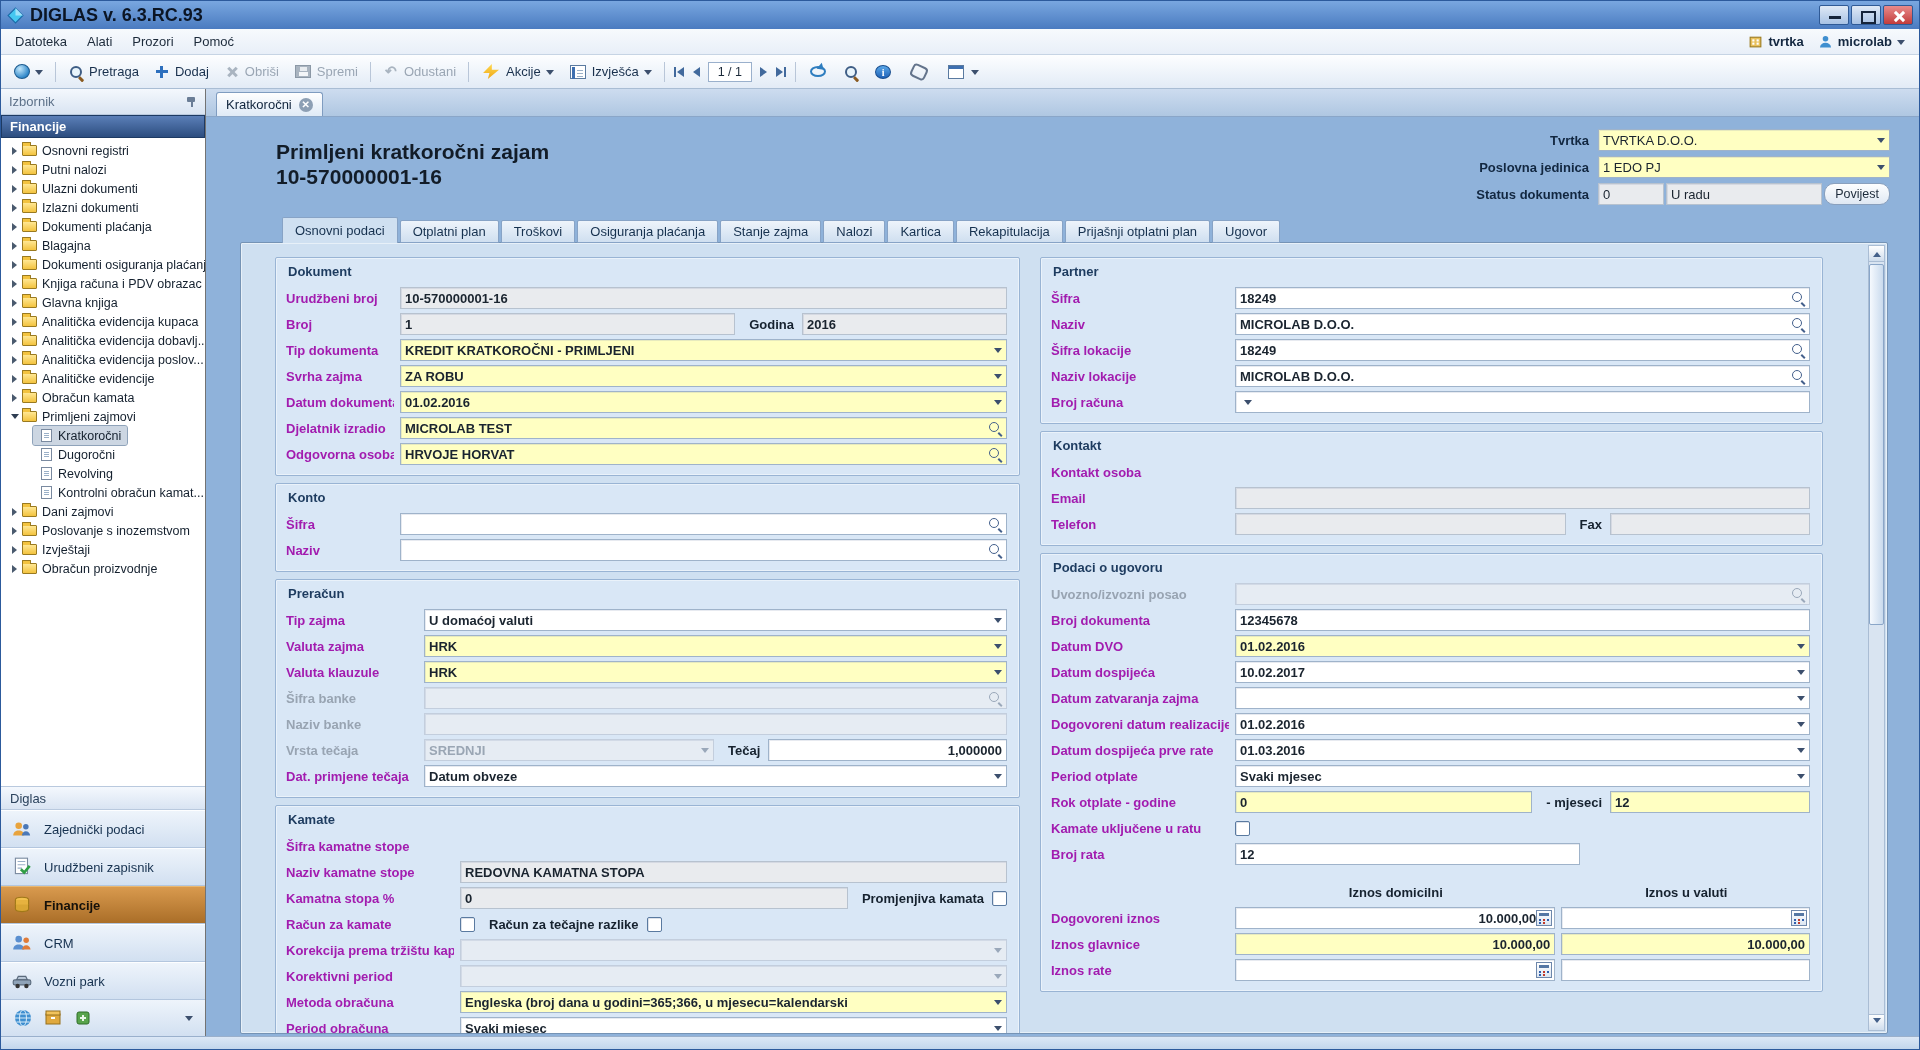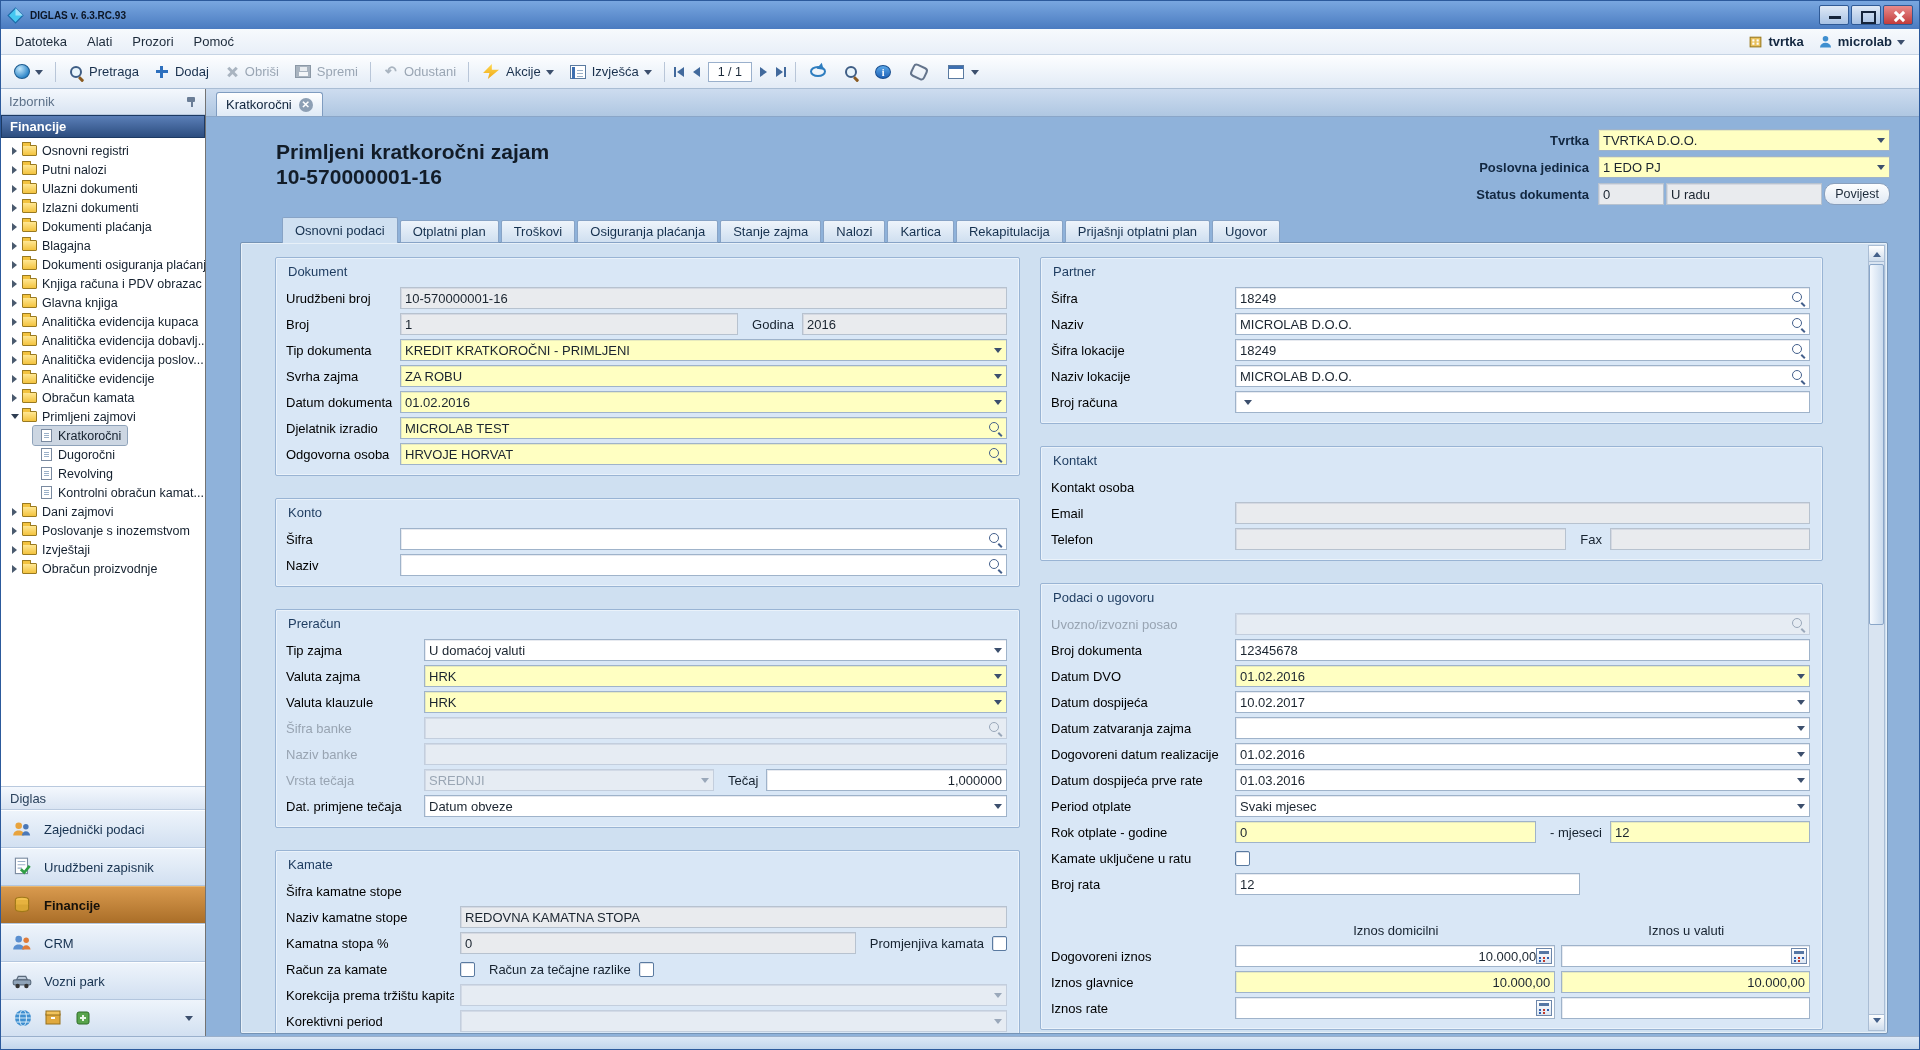"DIGLAS v. 6.3.RC.93" .title-text { font-size: 10px -> 18px }
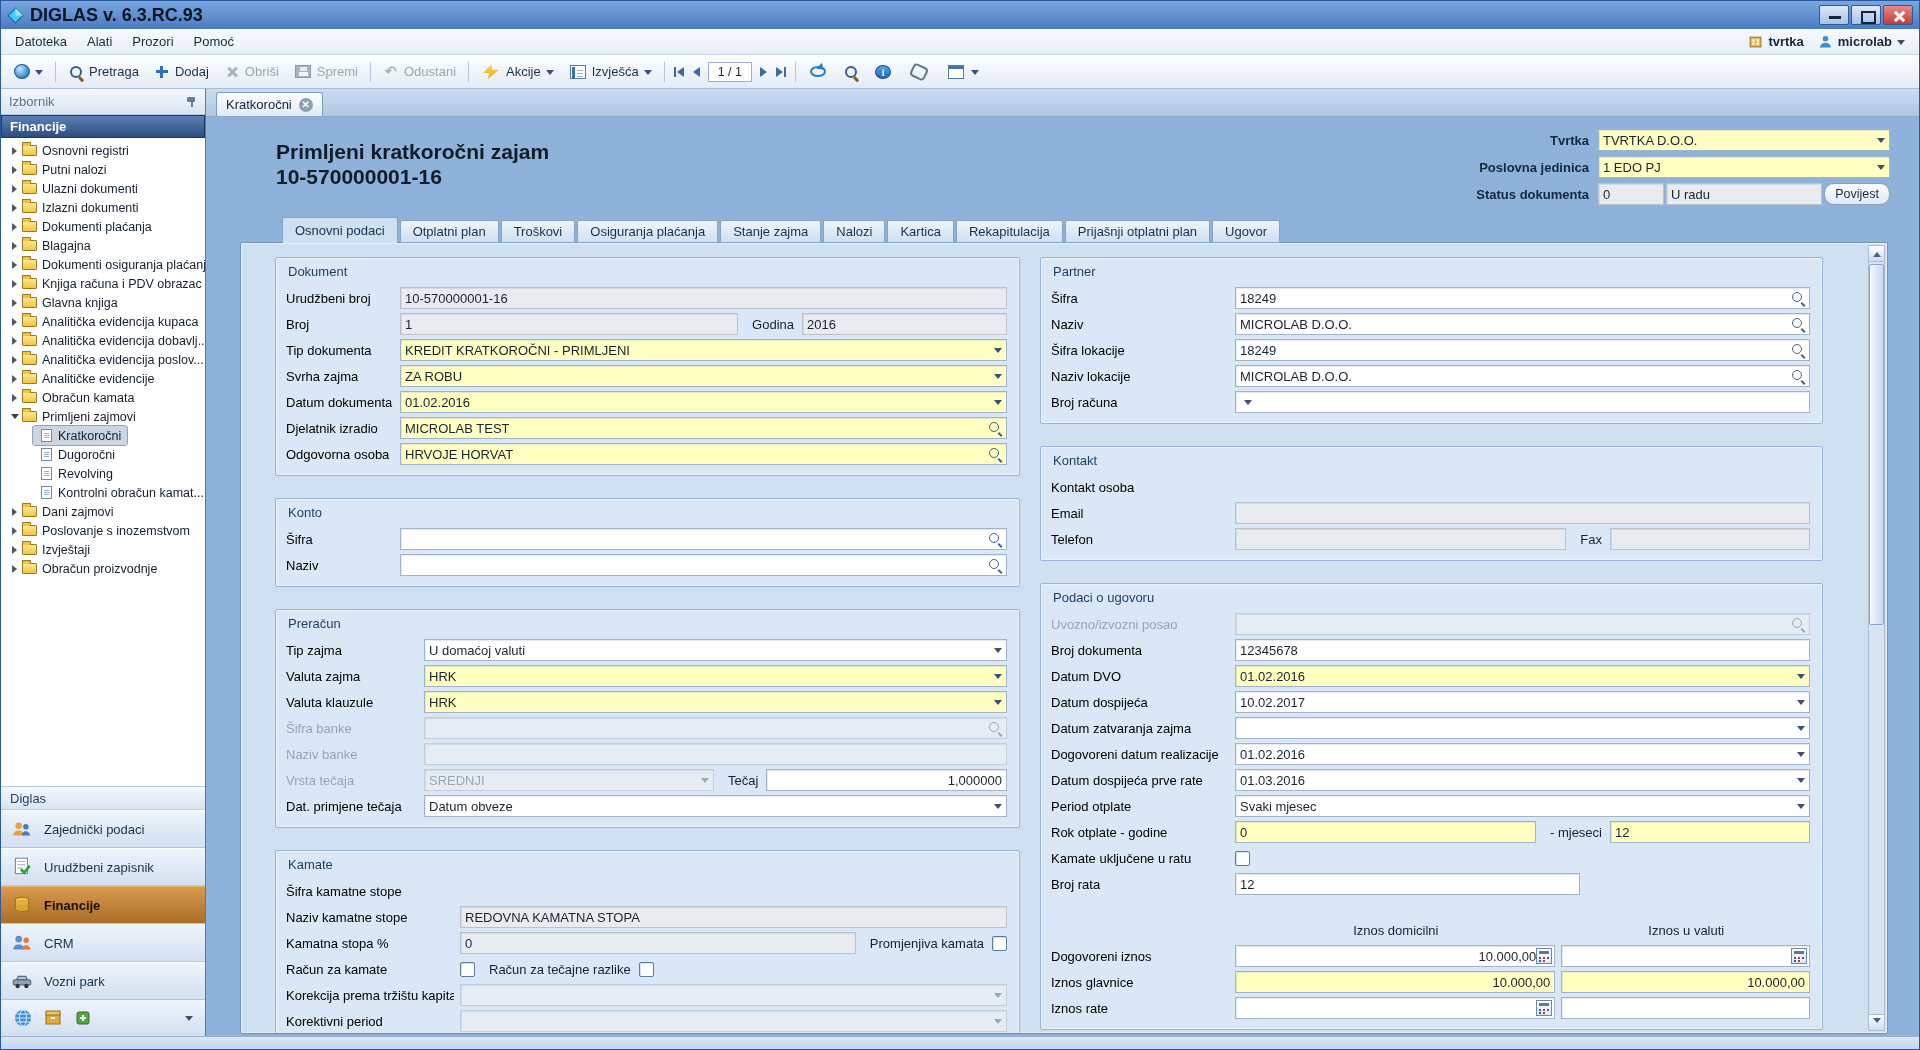"Dokument" .col { font-weight: none -> bold; gap: 22px -> 7px }
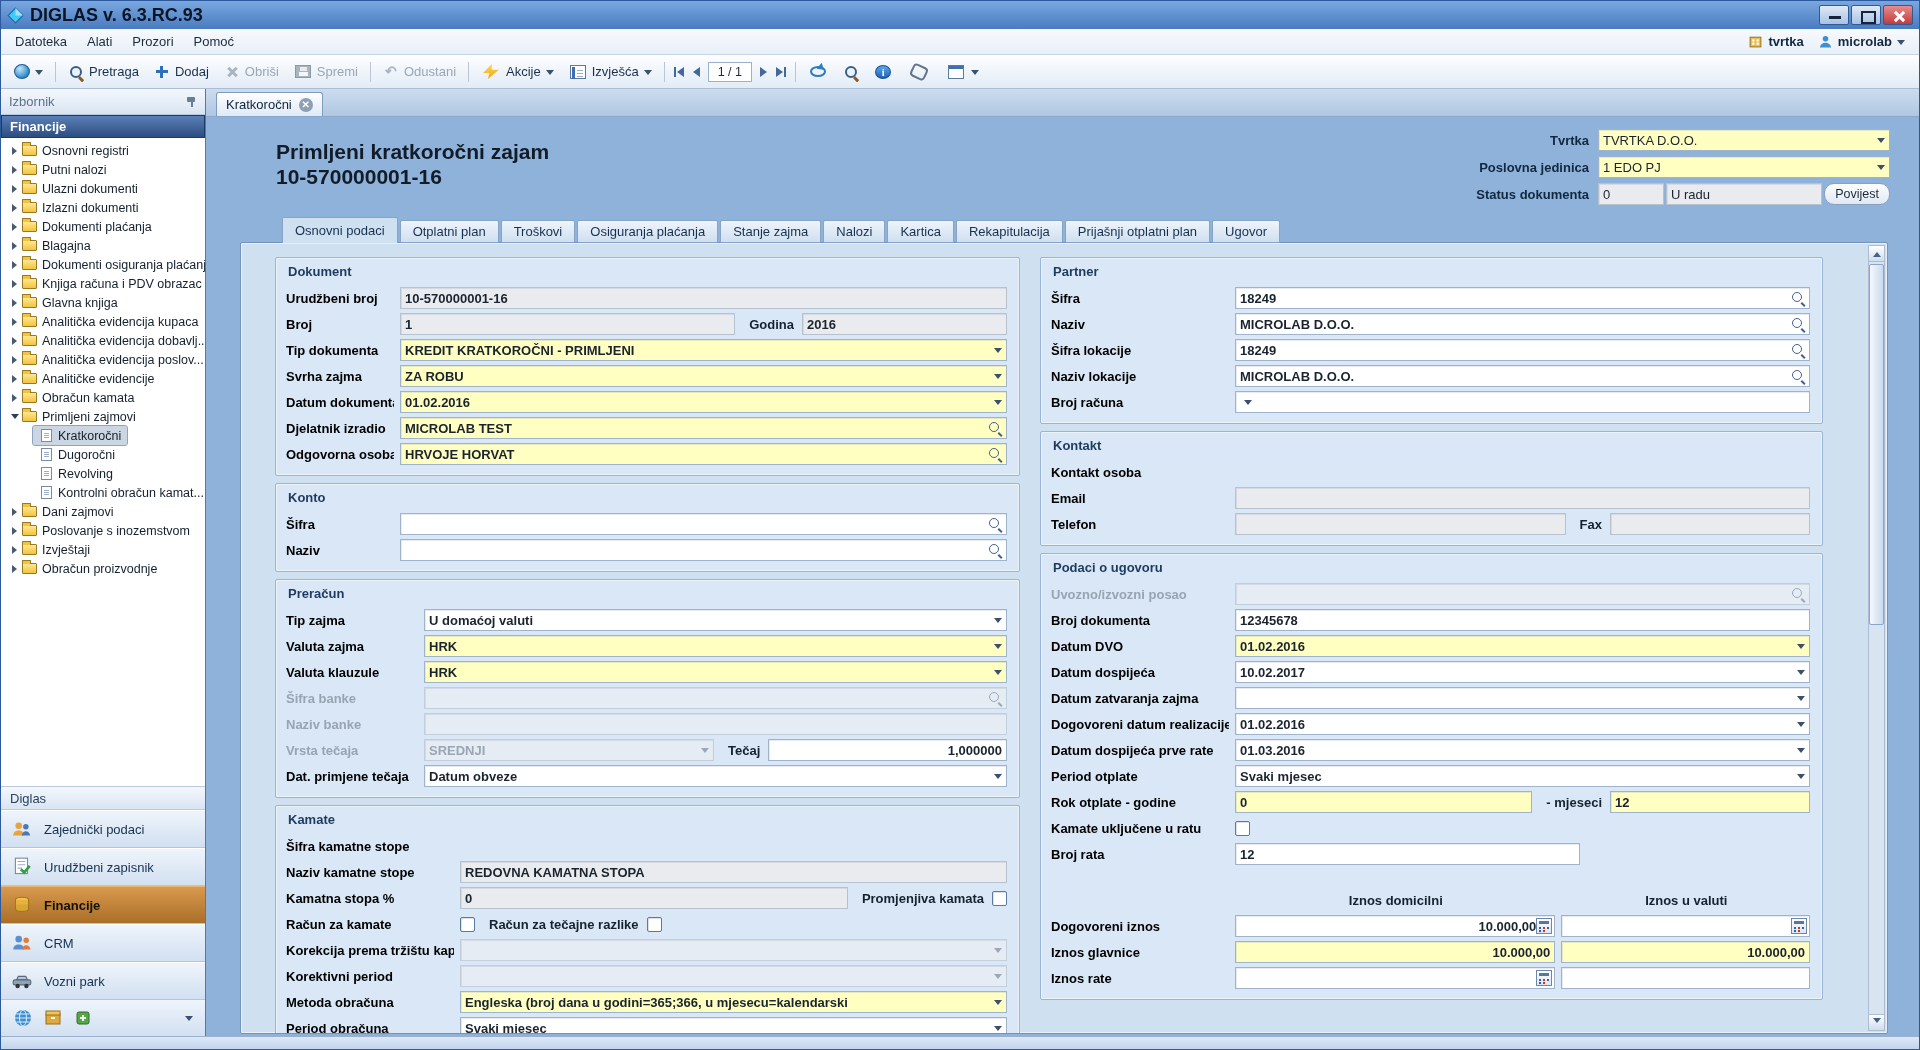"Urudžbeni broj" .flabel { color: #000000 -> #a21caf }
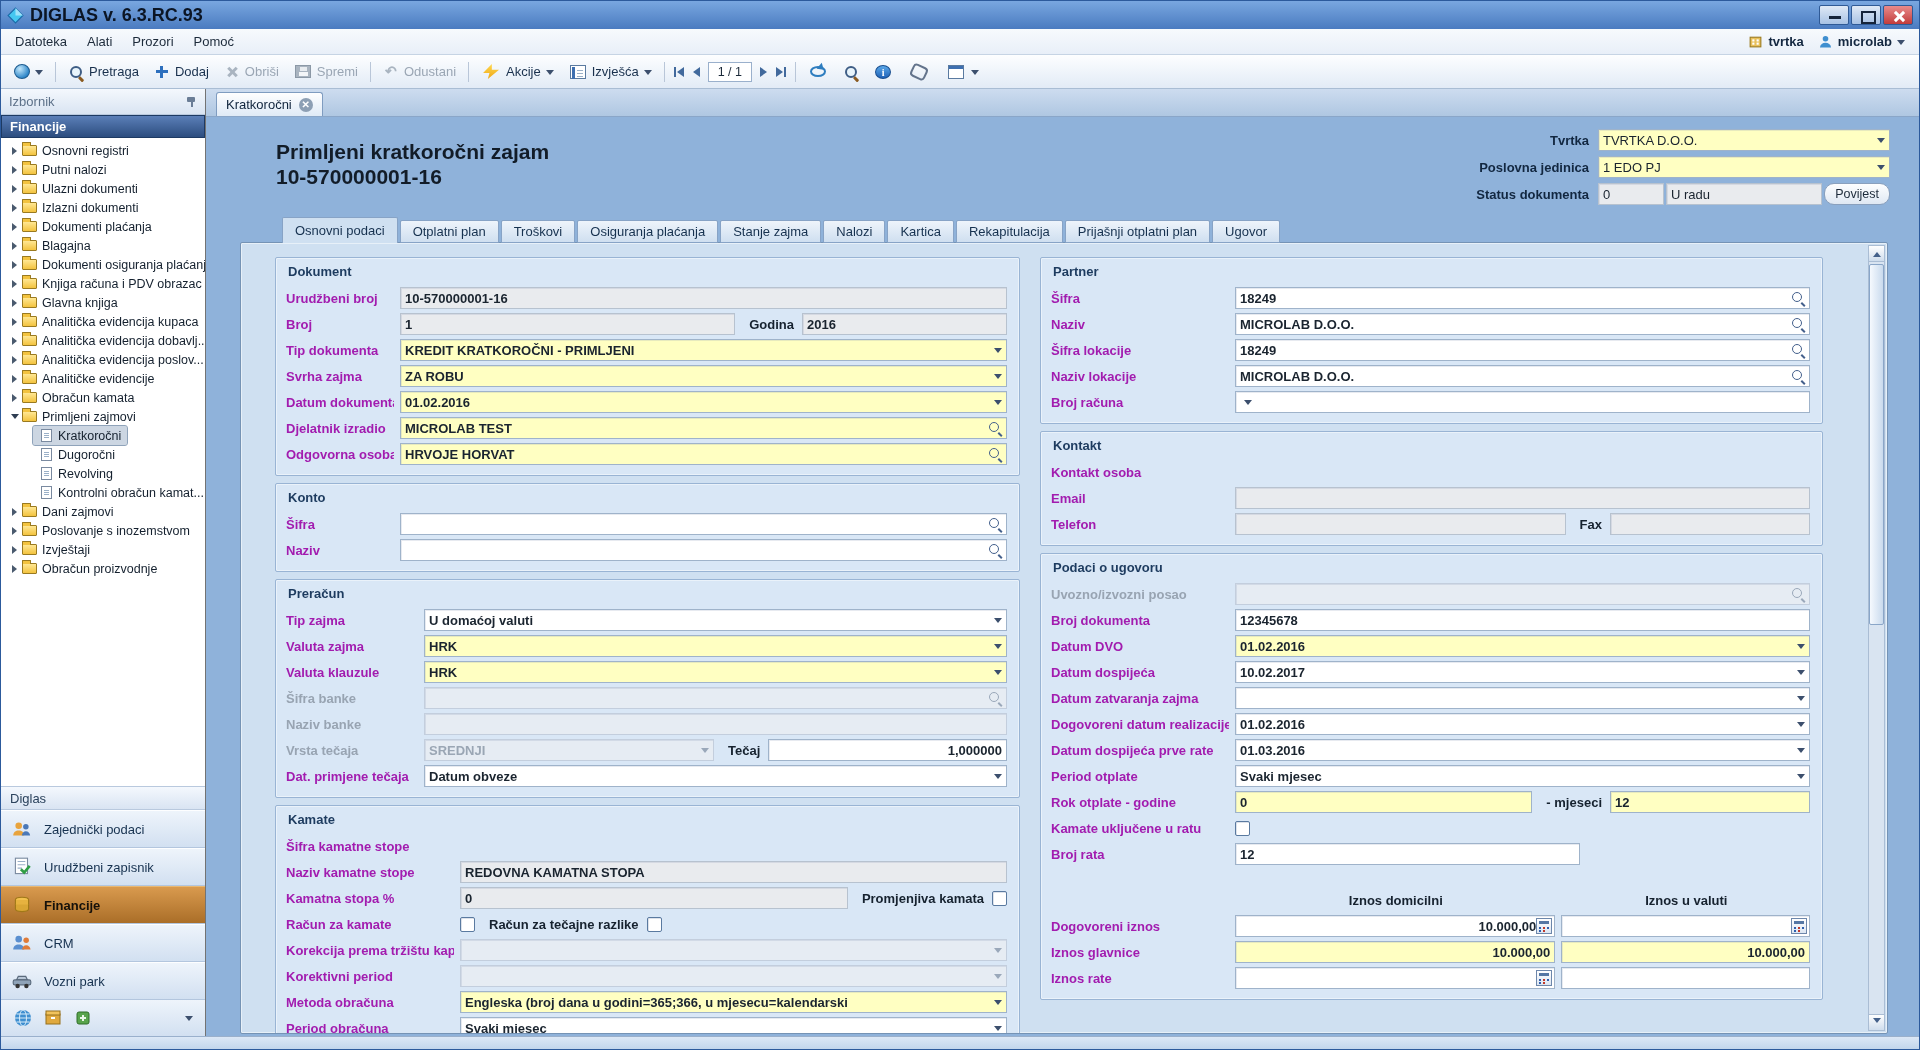"Iznos domicilni" .frow.gap-top { margin-top: 20px -> 12px }
